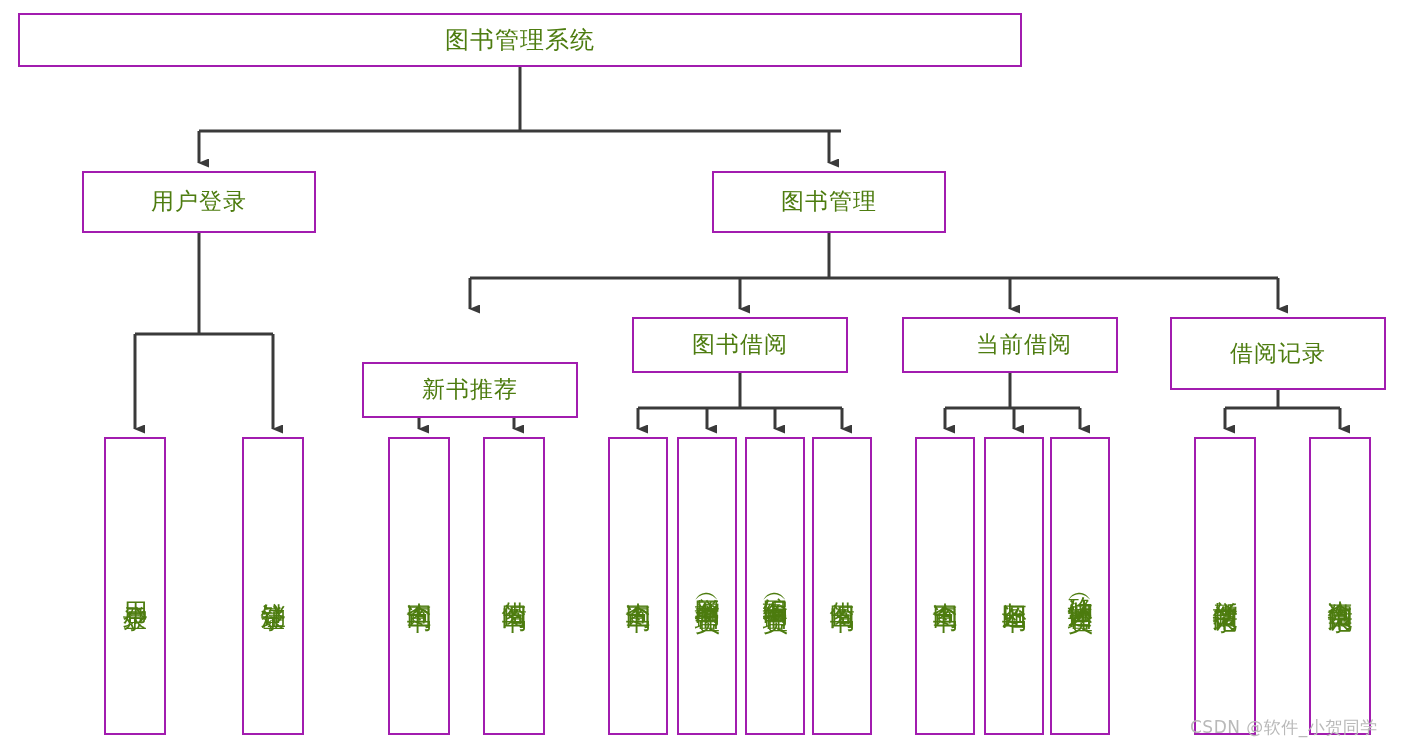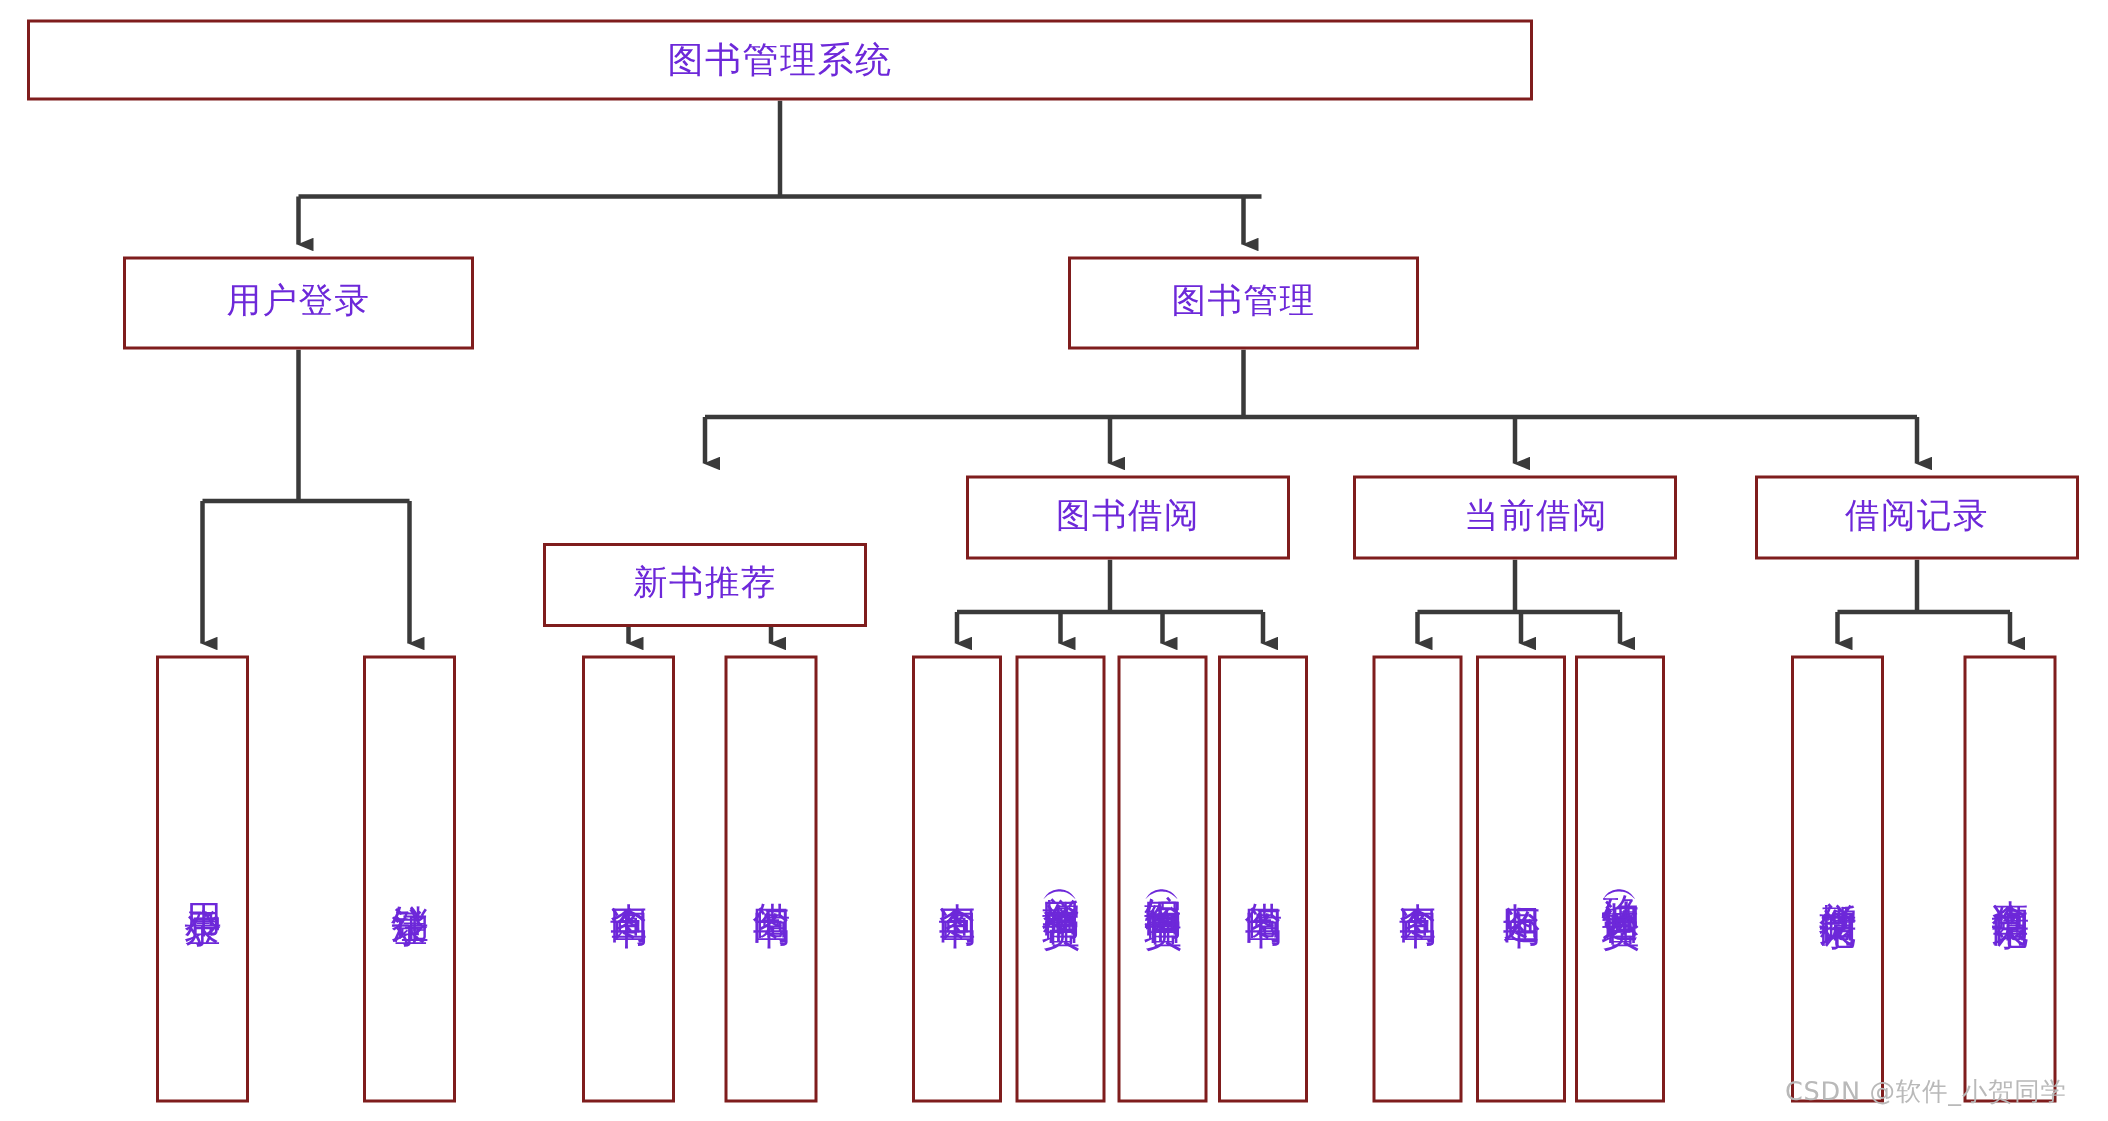"图书管理系统" .node { border: 2px solid #7f1d1d -> 2px solid #a21caf; color: #6d28d9 -> #4d7c0f }
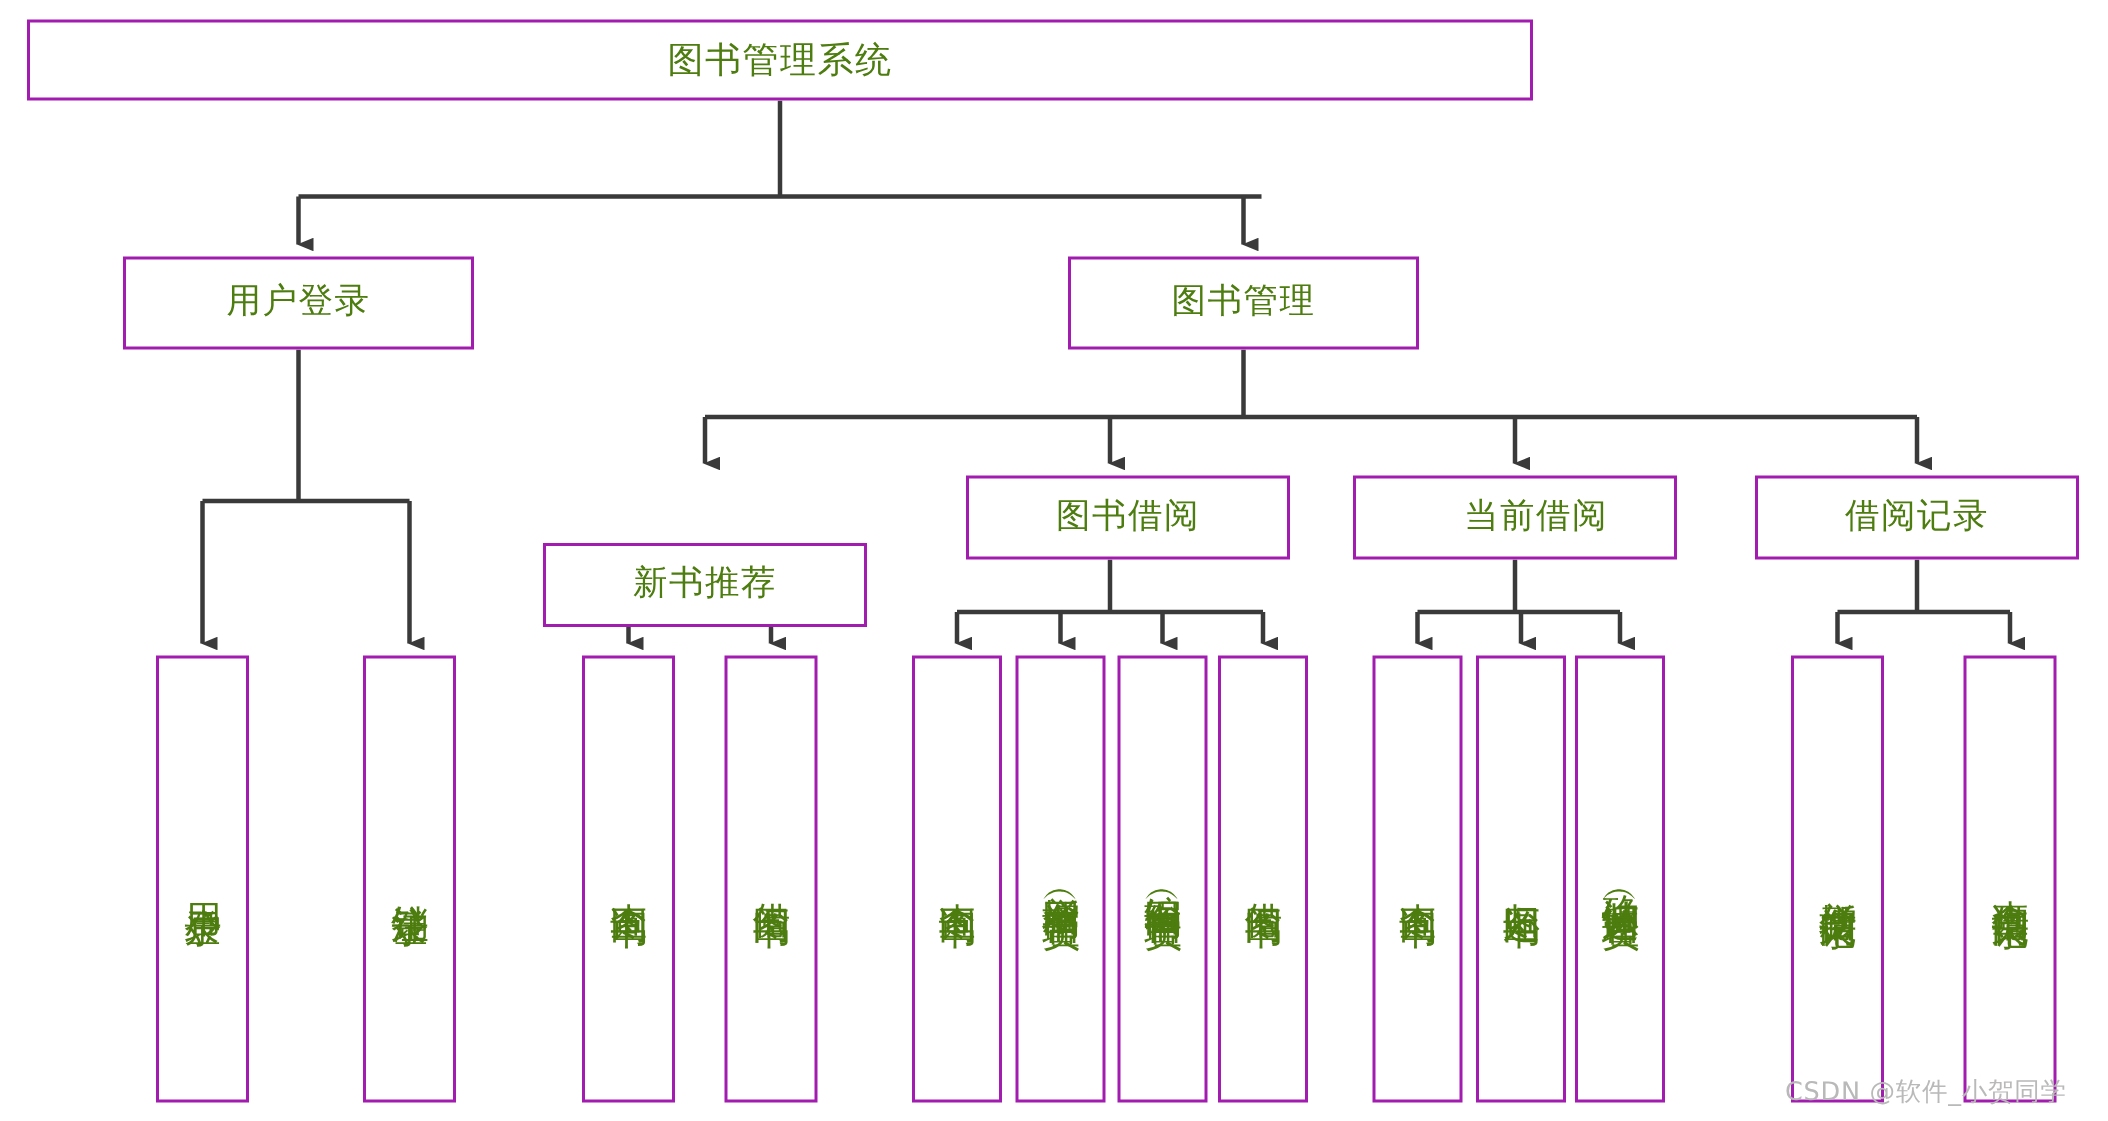"图书借阅" div.node { margin-left: 12px -> none }
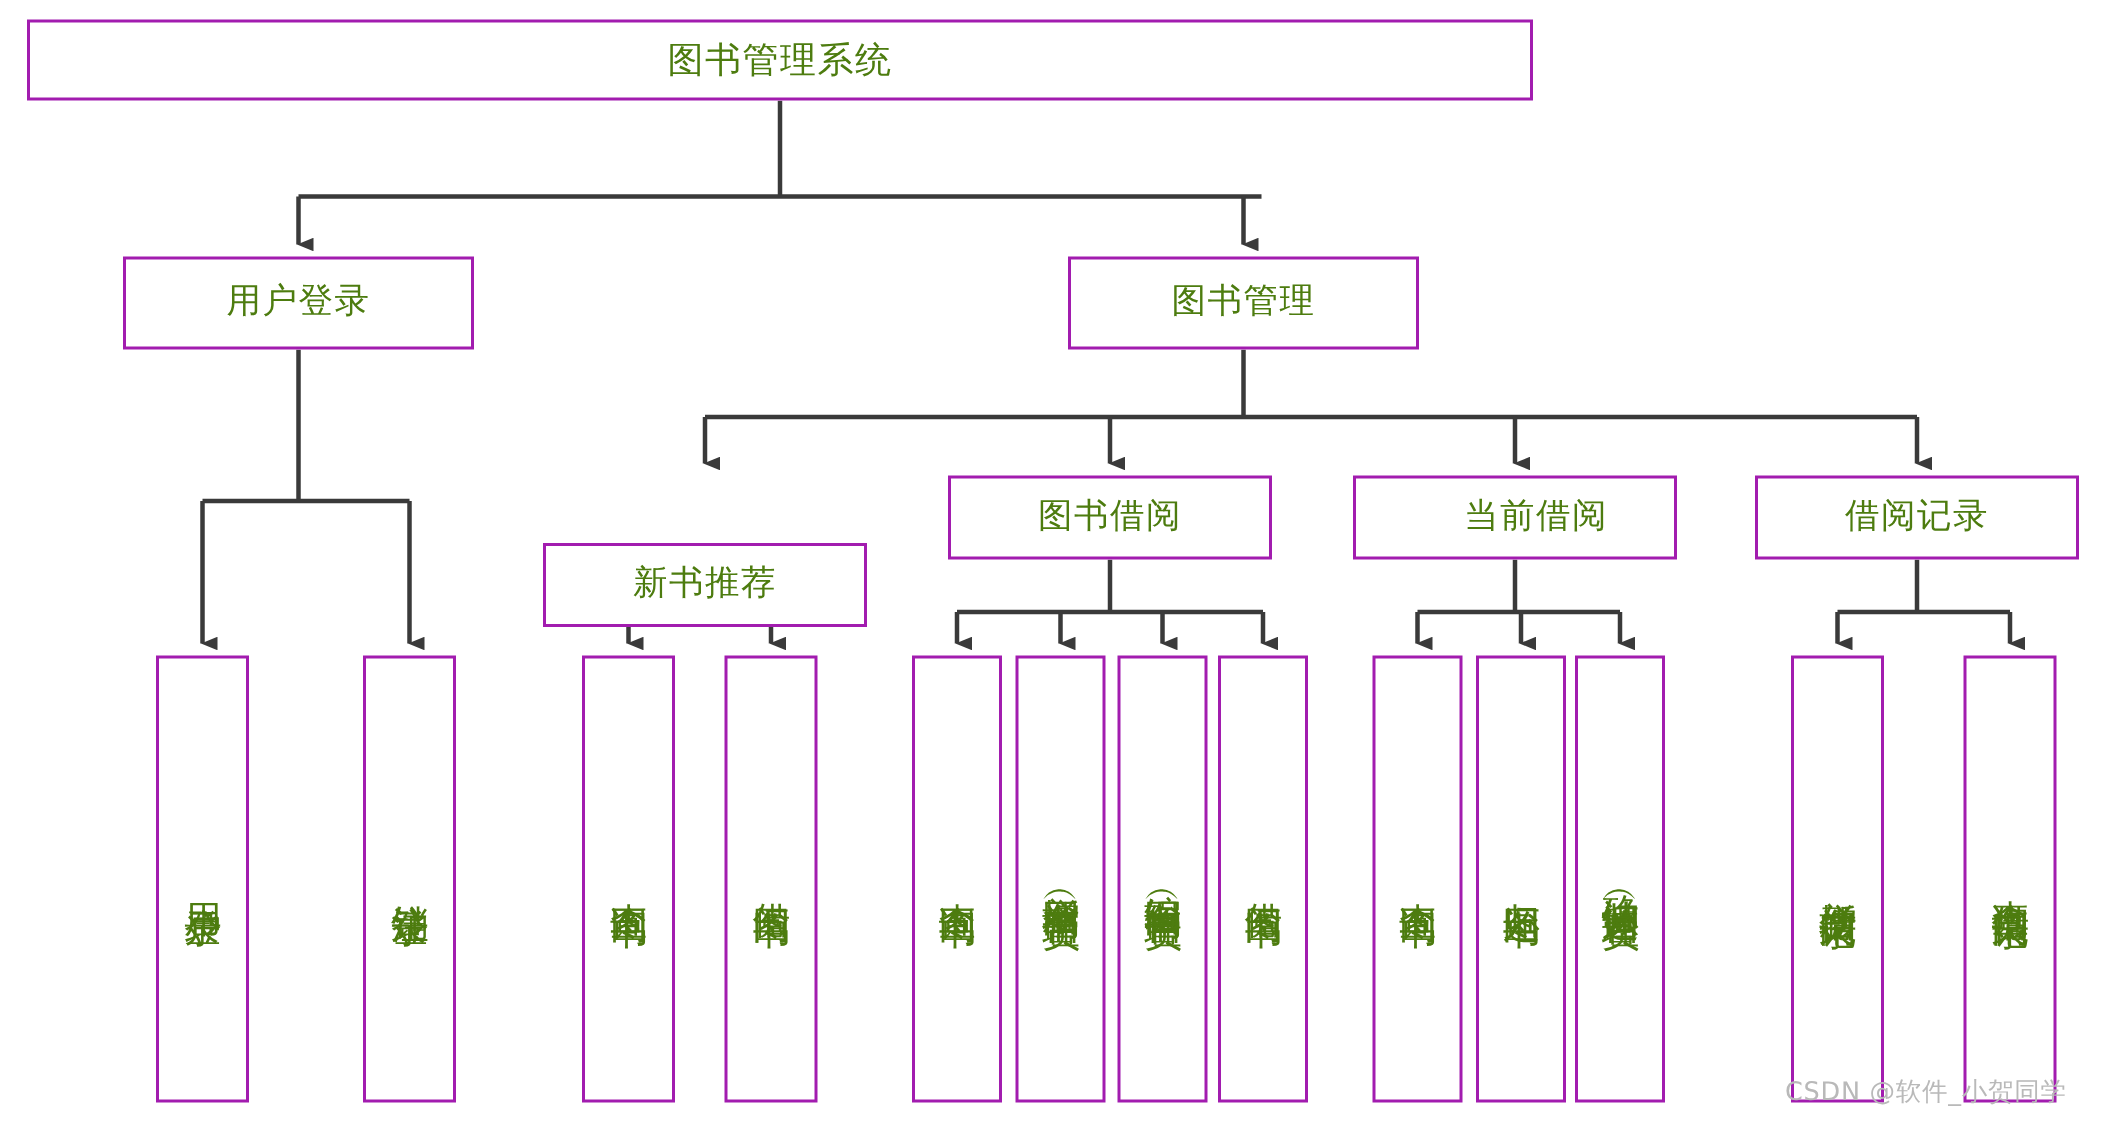"借阅记录" div.node { height: 56px -> 73px }
